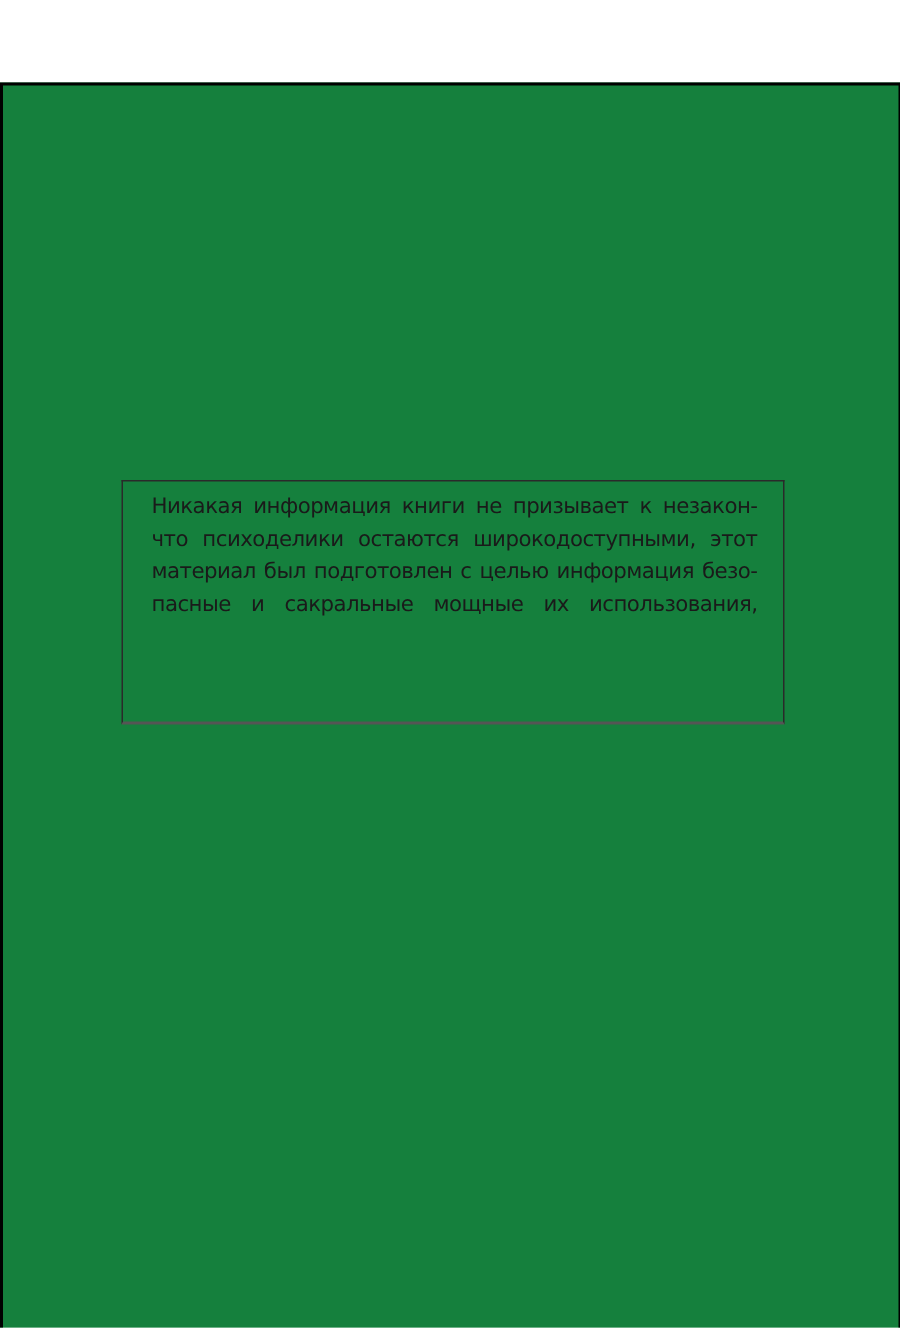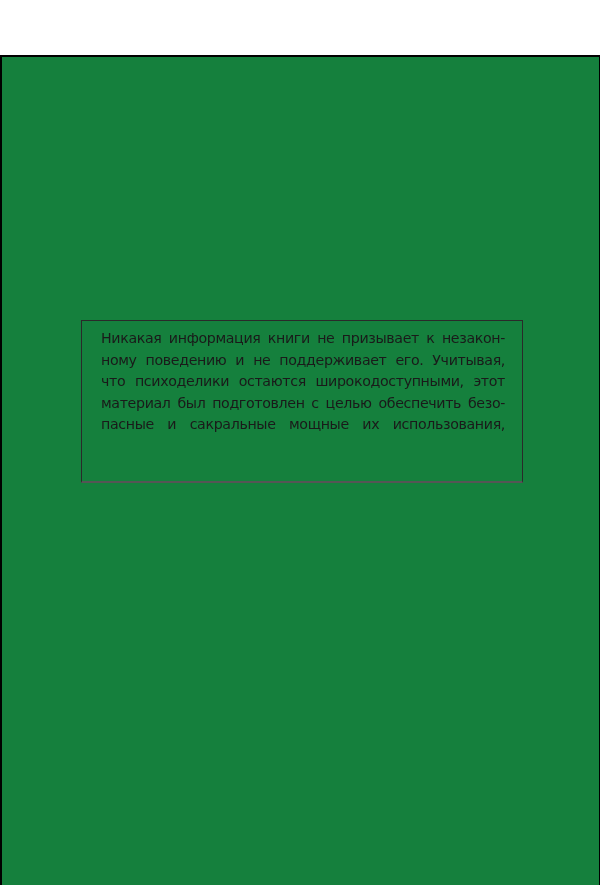"ному поведению и не поддерживает" span.line { html: <span>ному поведению и не поддерживает его. Учитывая,</span> -> none }
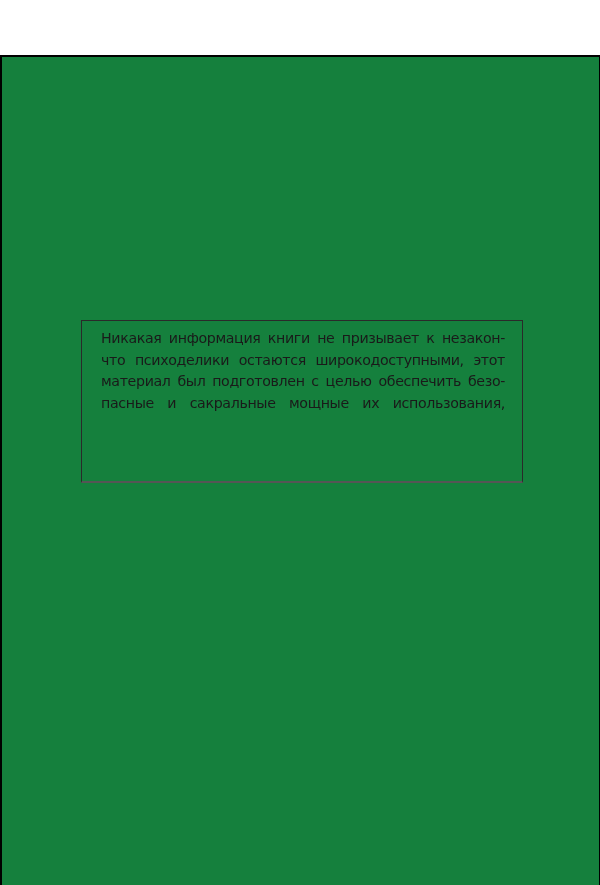"материал был подготовлен с целью" span.line { text: обеспечить -> информация }
